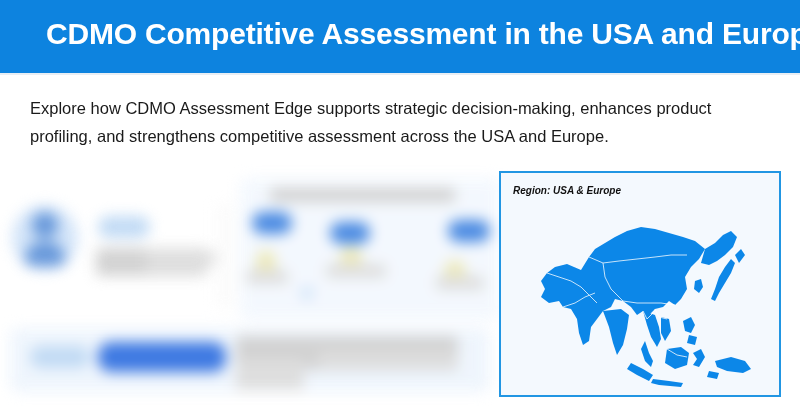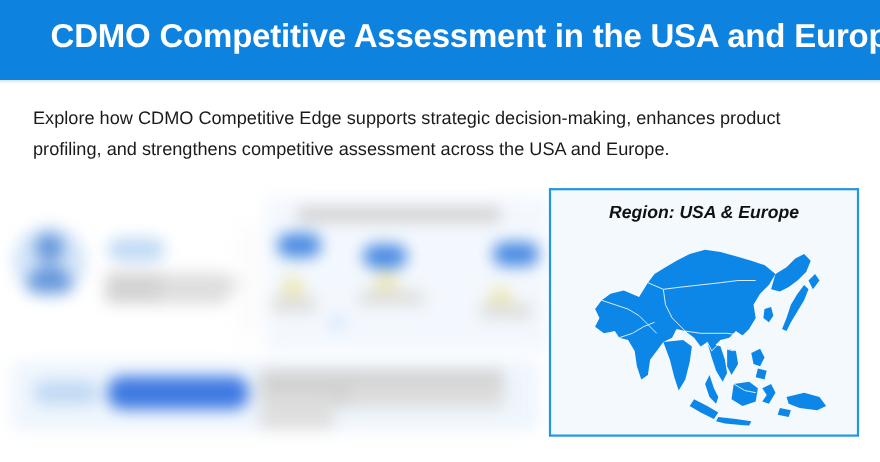"Explore how CDMO Competitive Edge" div.subtitle { text: Competitive -> Assessment }
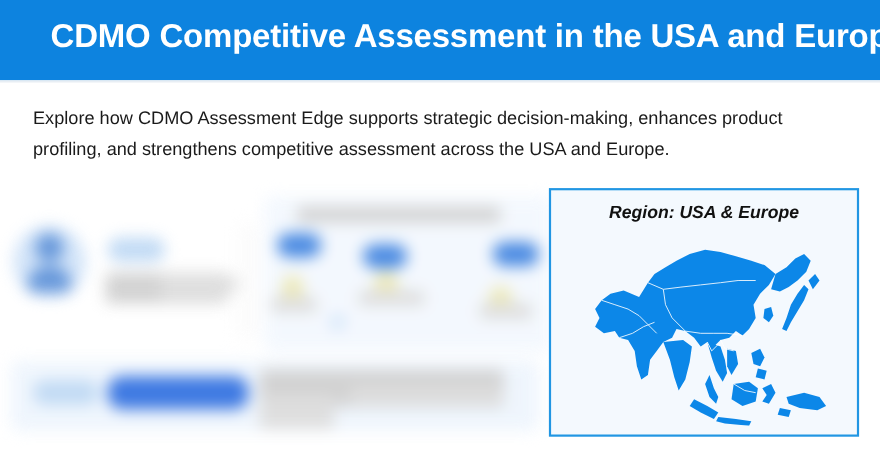"Region: USA & Europe" .map-caption { font-size: 16px -> 10px; left: 0 -> 12px; text-align: center -> left }
